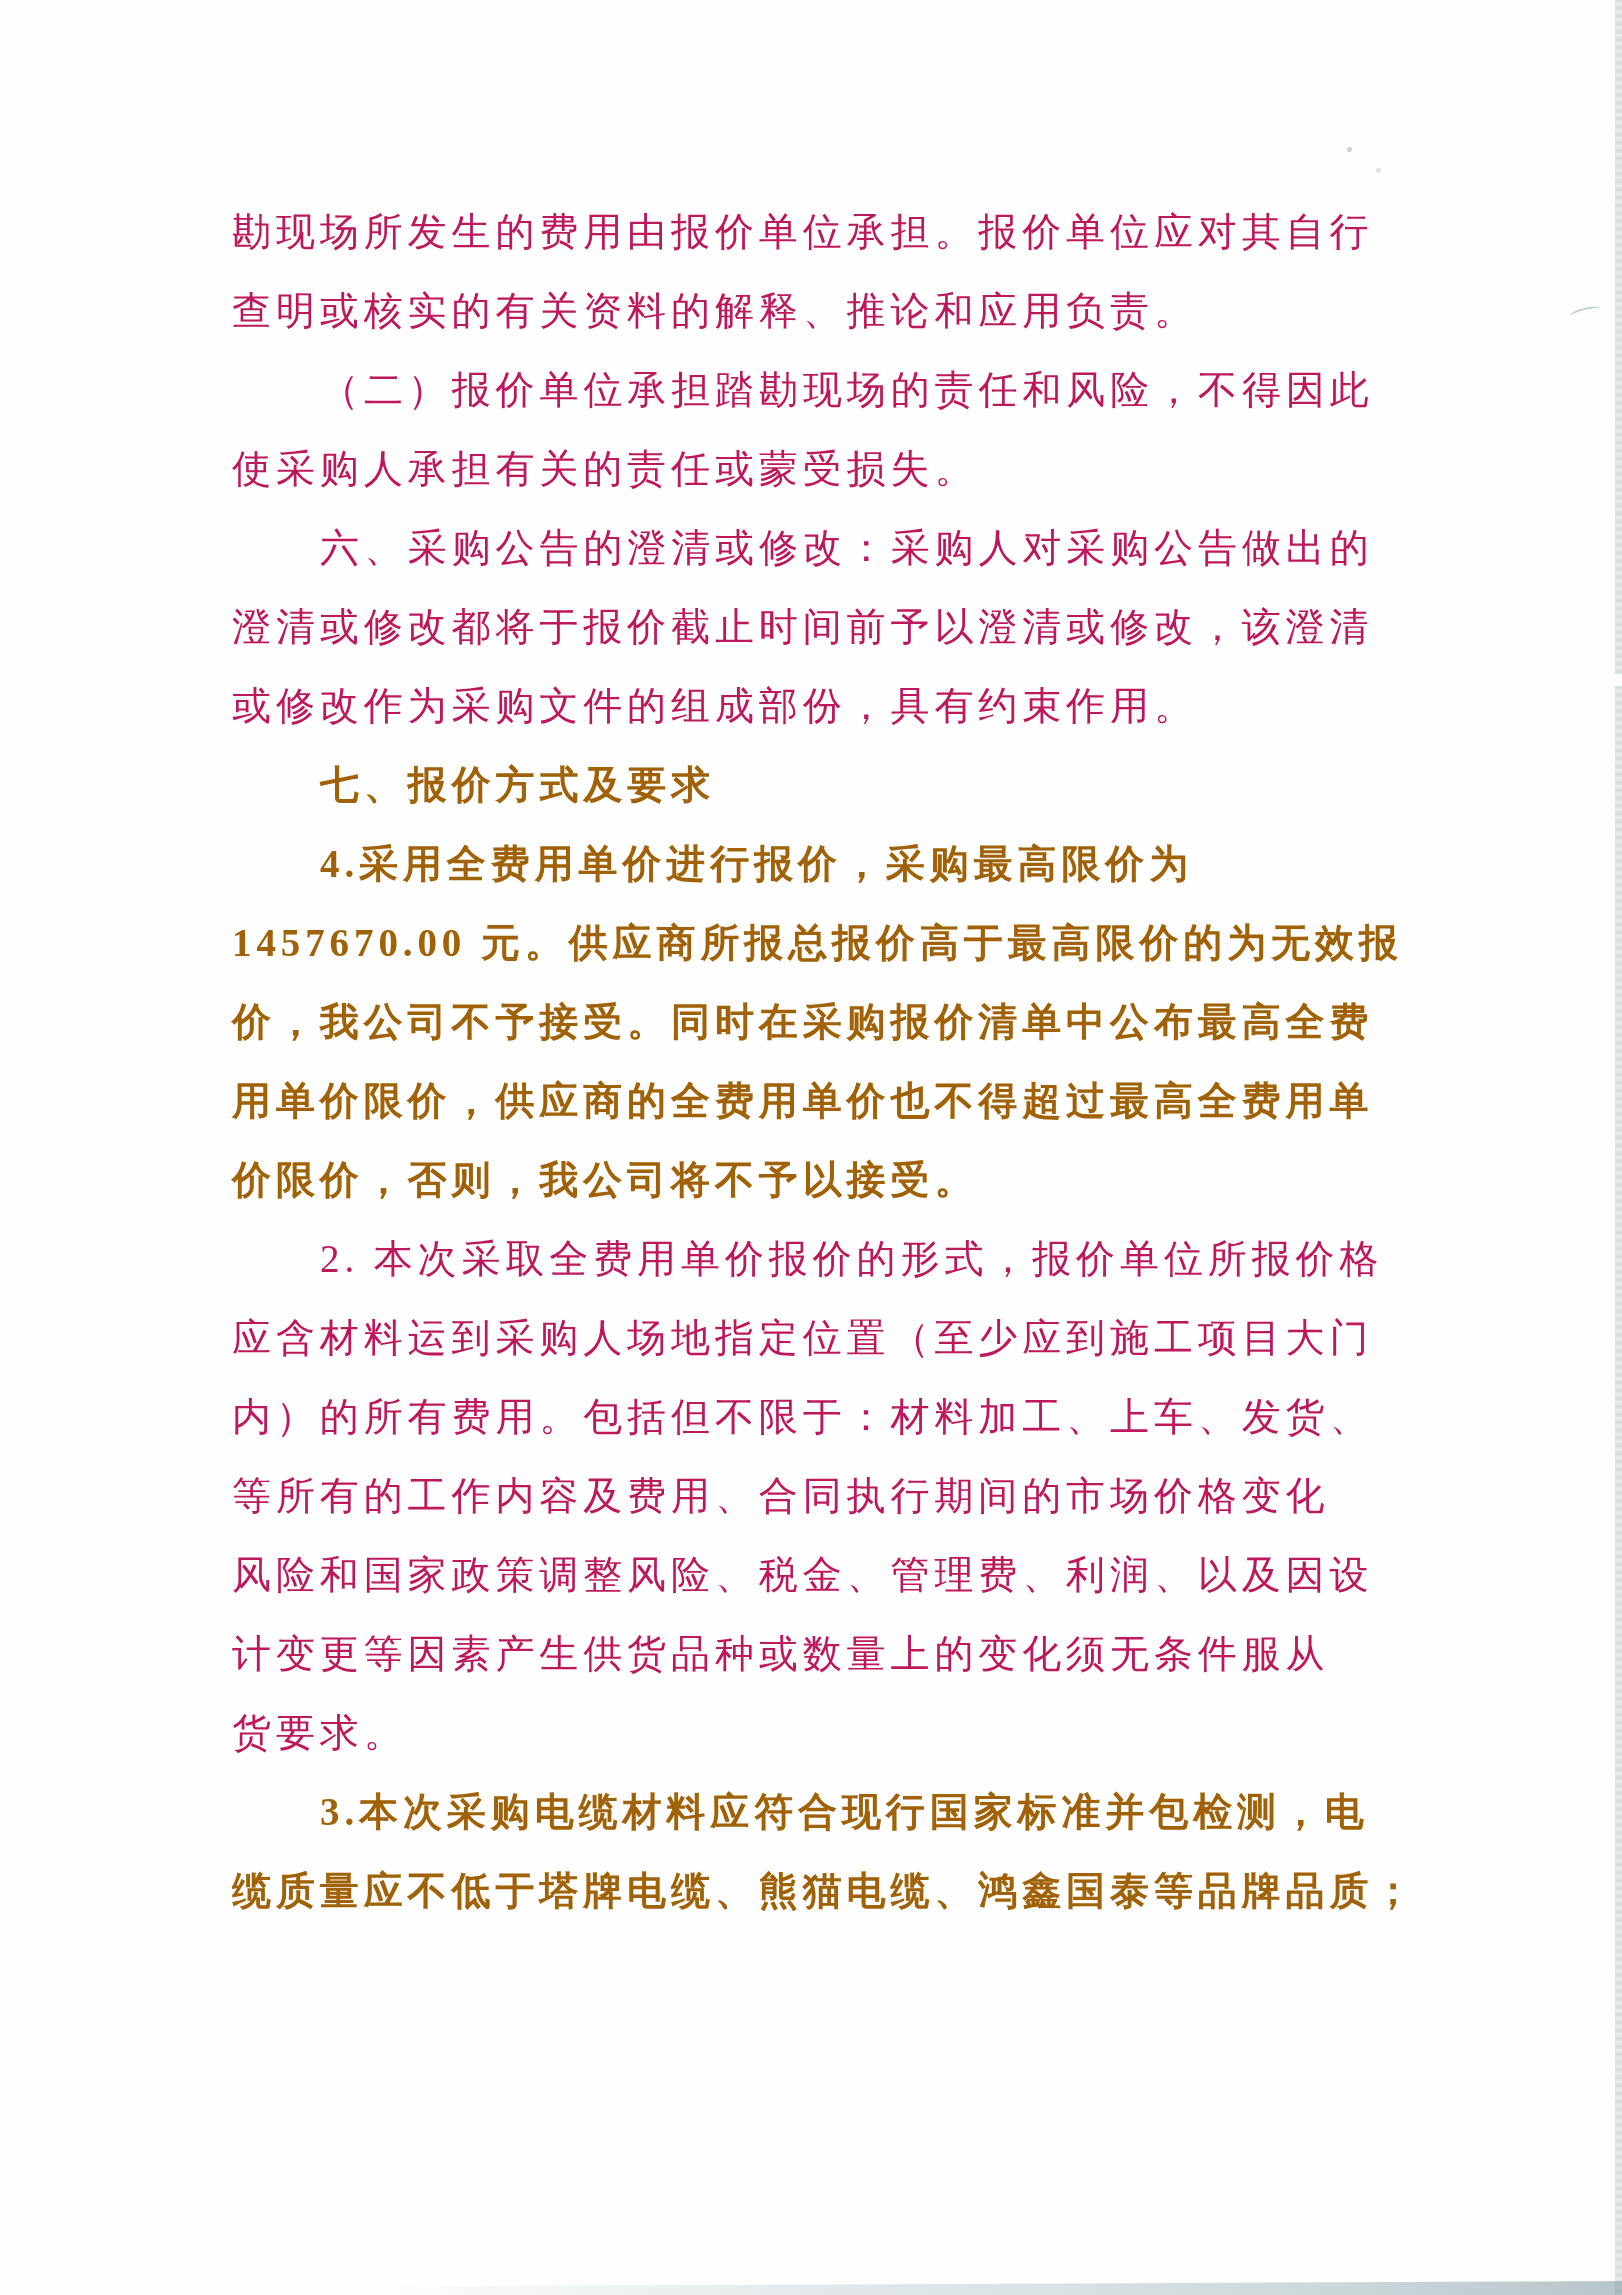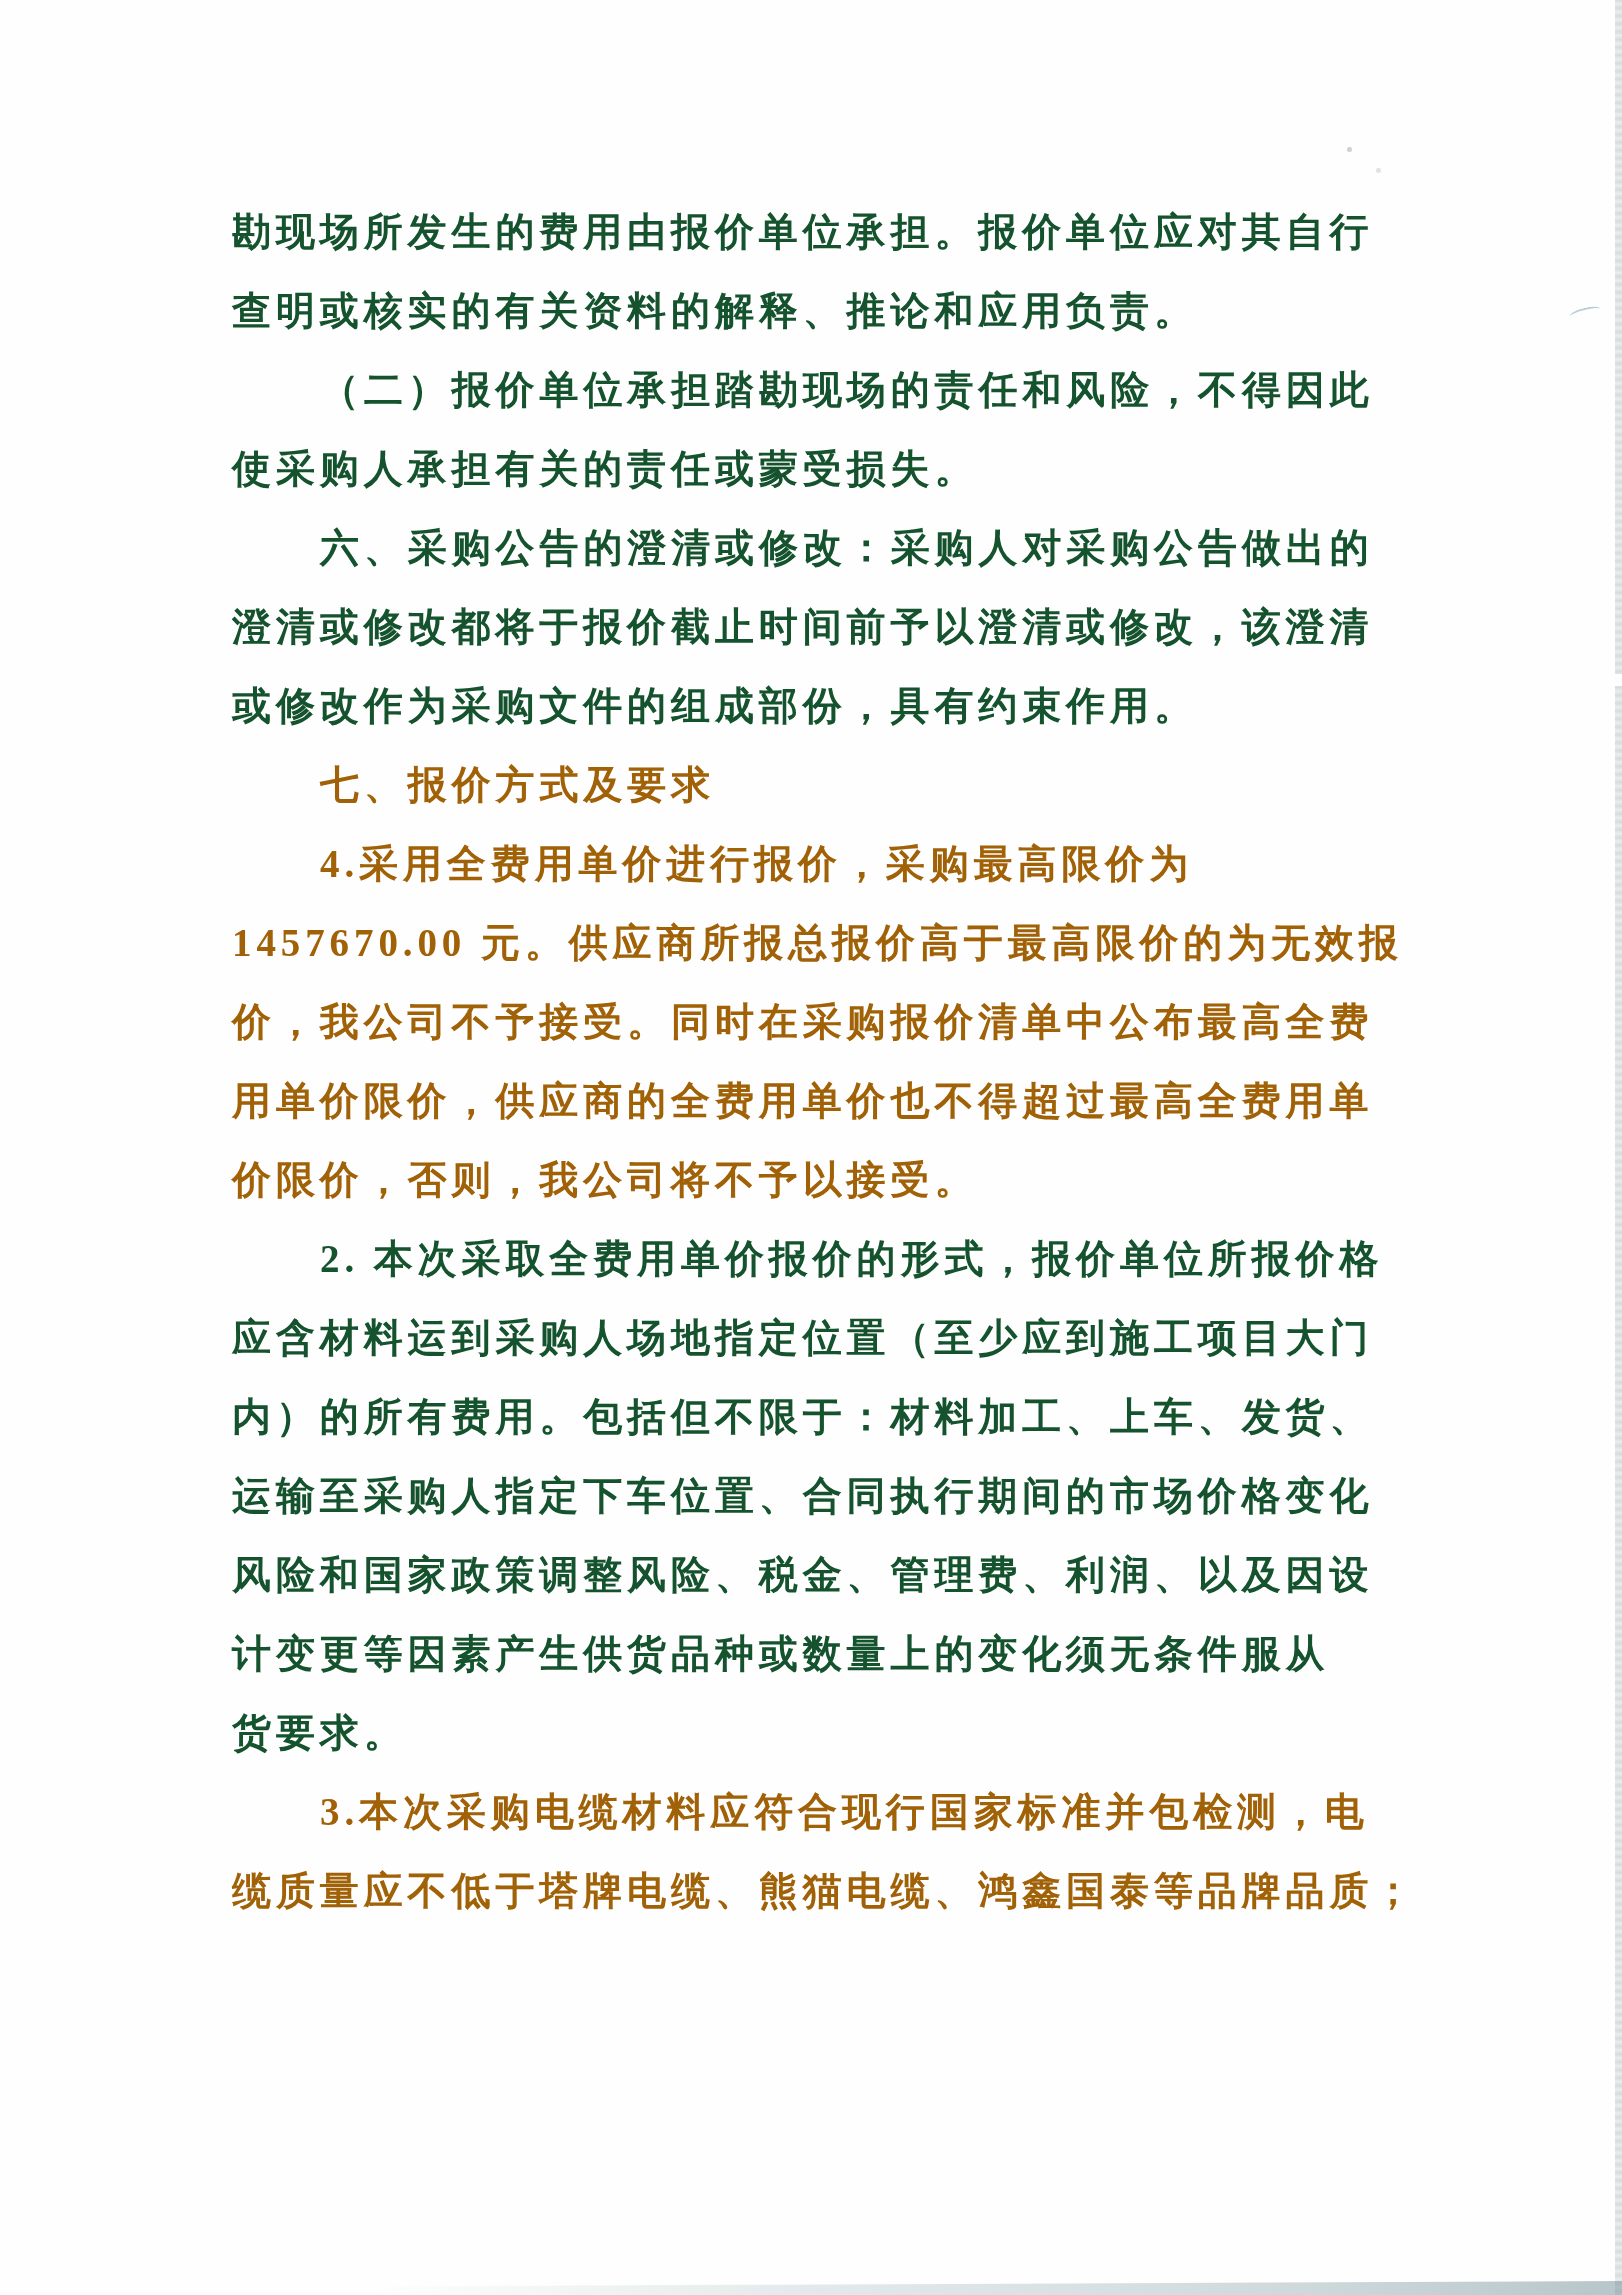"勘现场所发生的费用由报价单位承担。报价单位应对其自行" .line { color: #14532d -> #be185d; font-weight: 700 -> 400 }
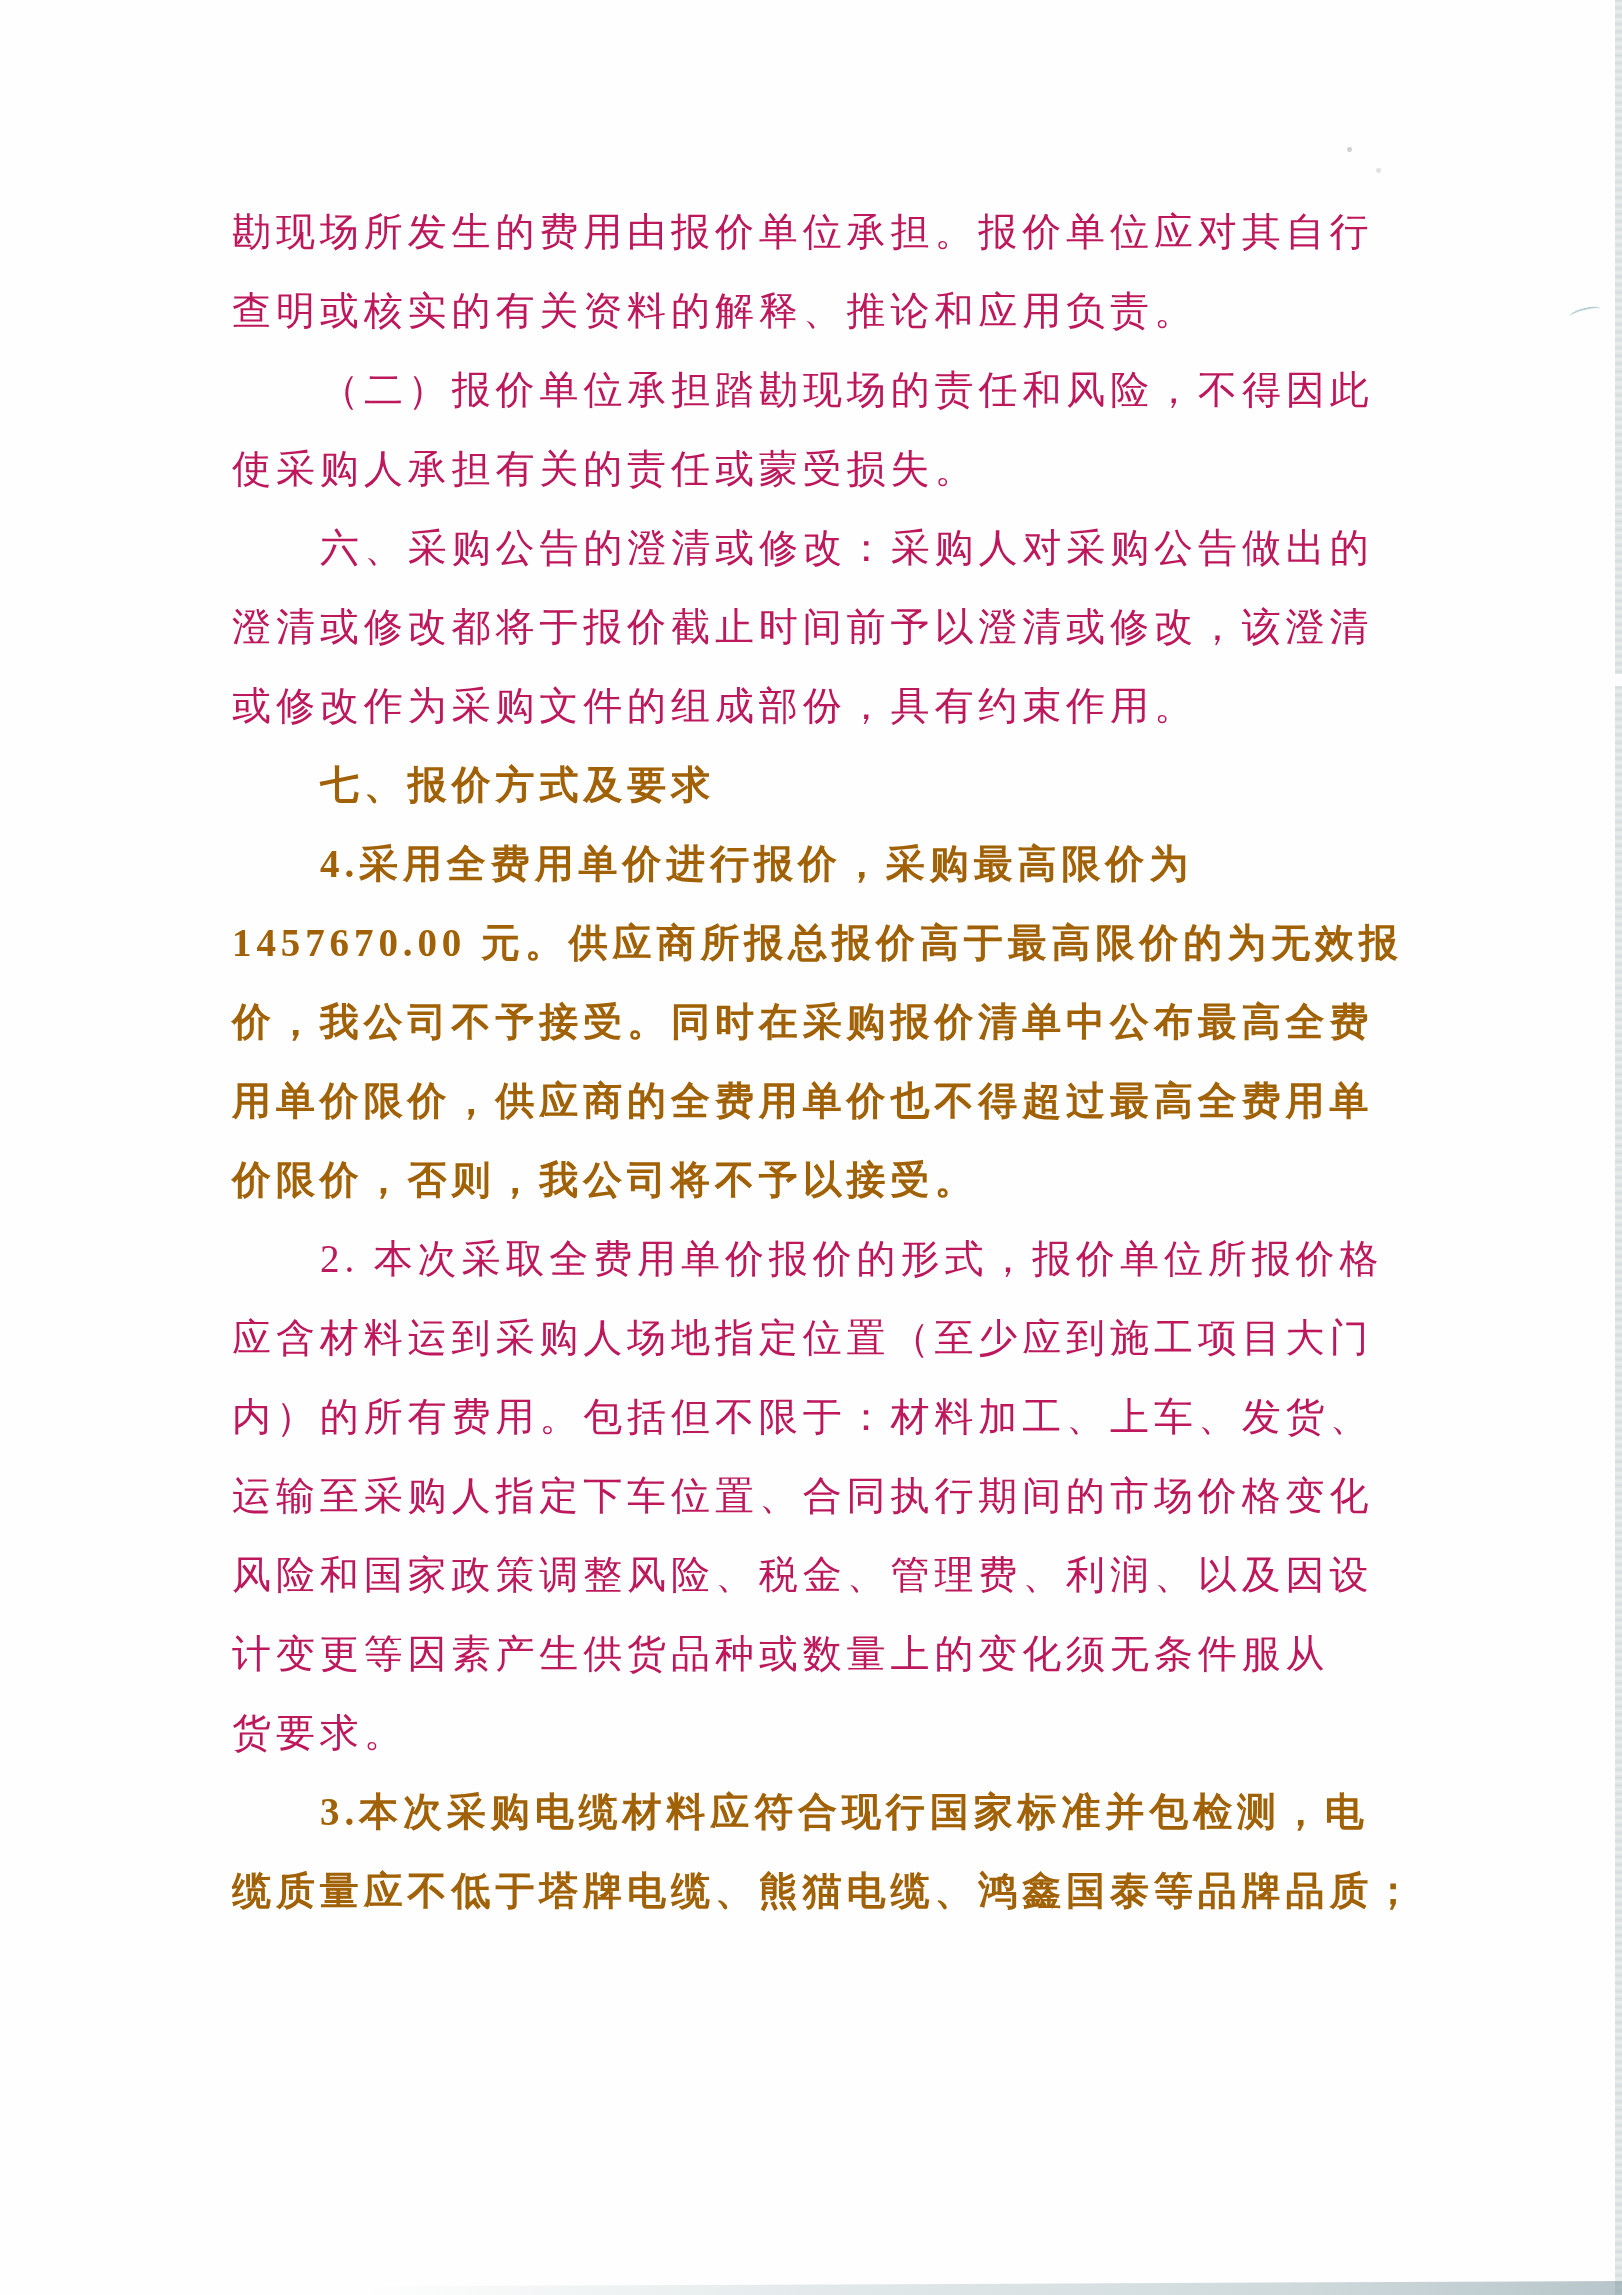"运输至采购人指定下车位置、合同执行期间的市场价格变化" div.line { text: 运输至采购人指定下车位置 -> 等所有的工作内容及费用 }
